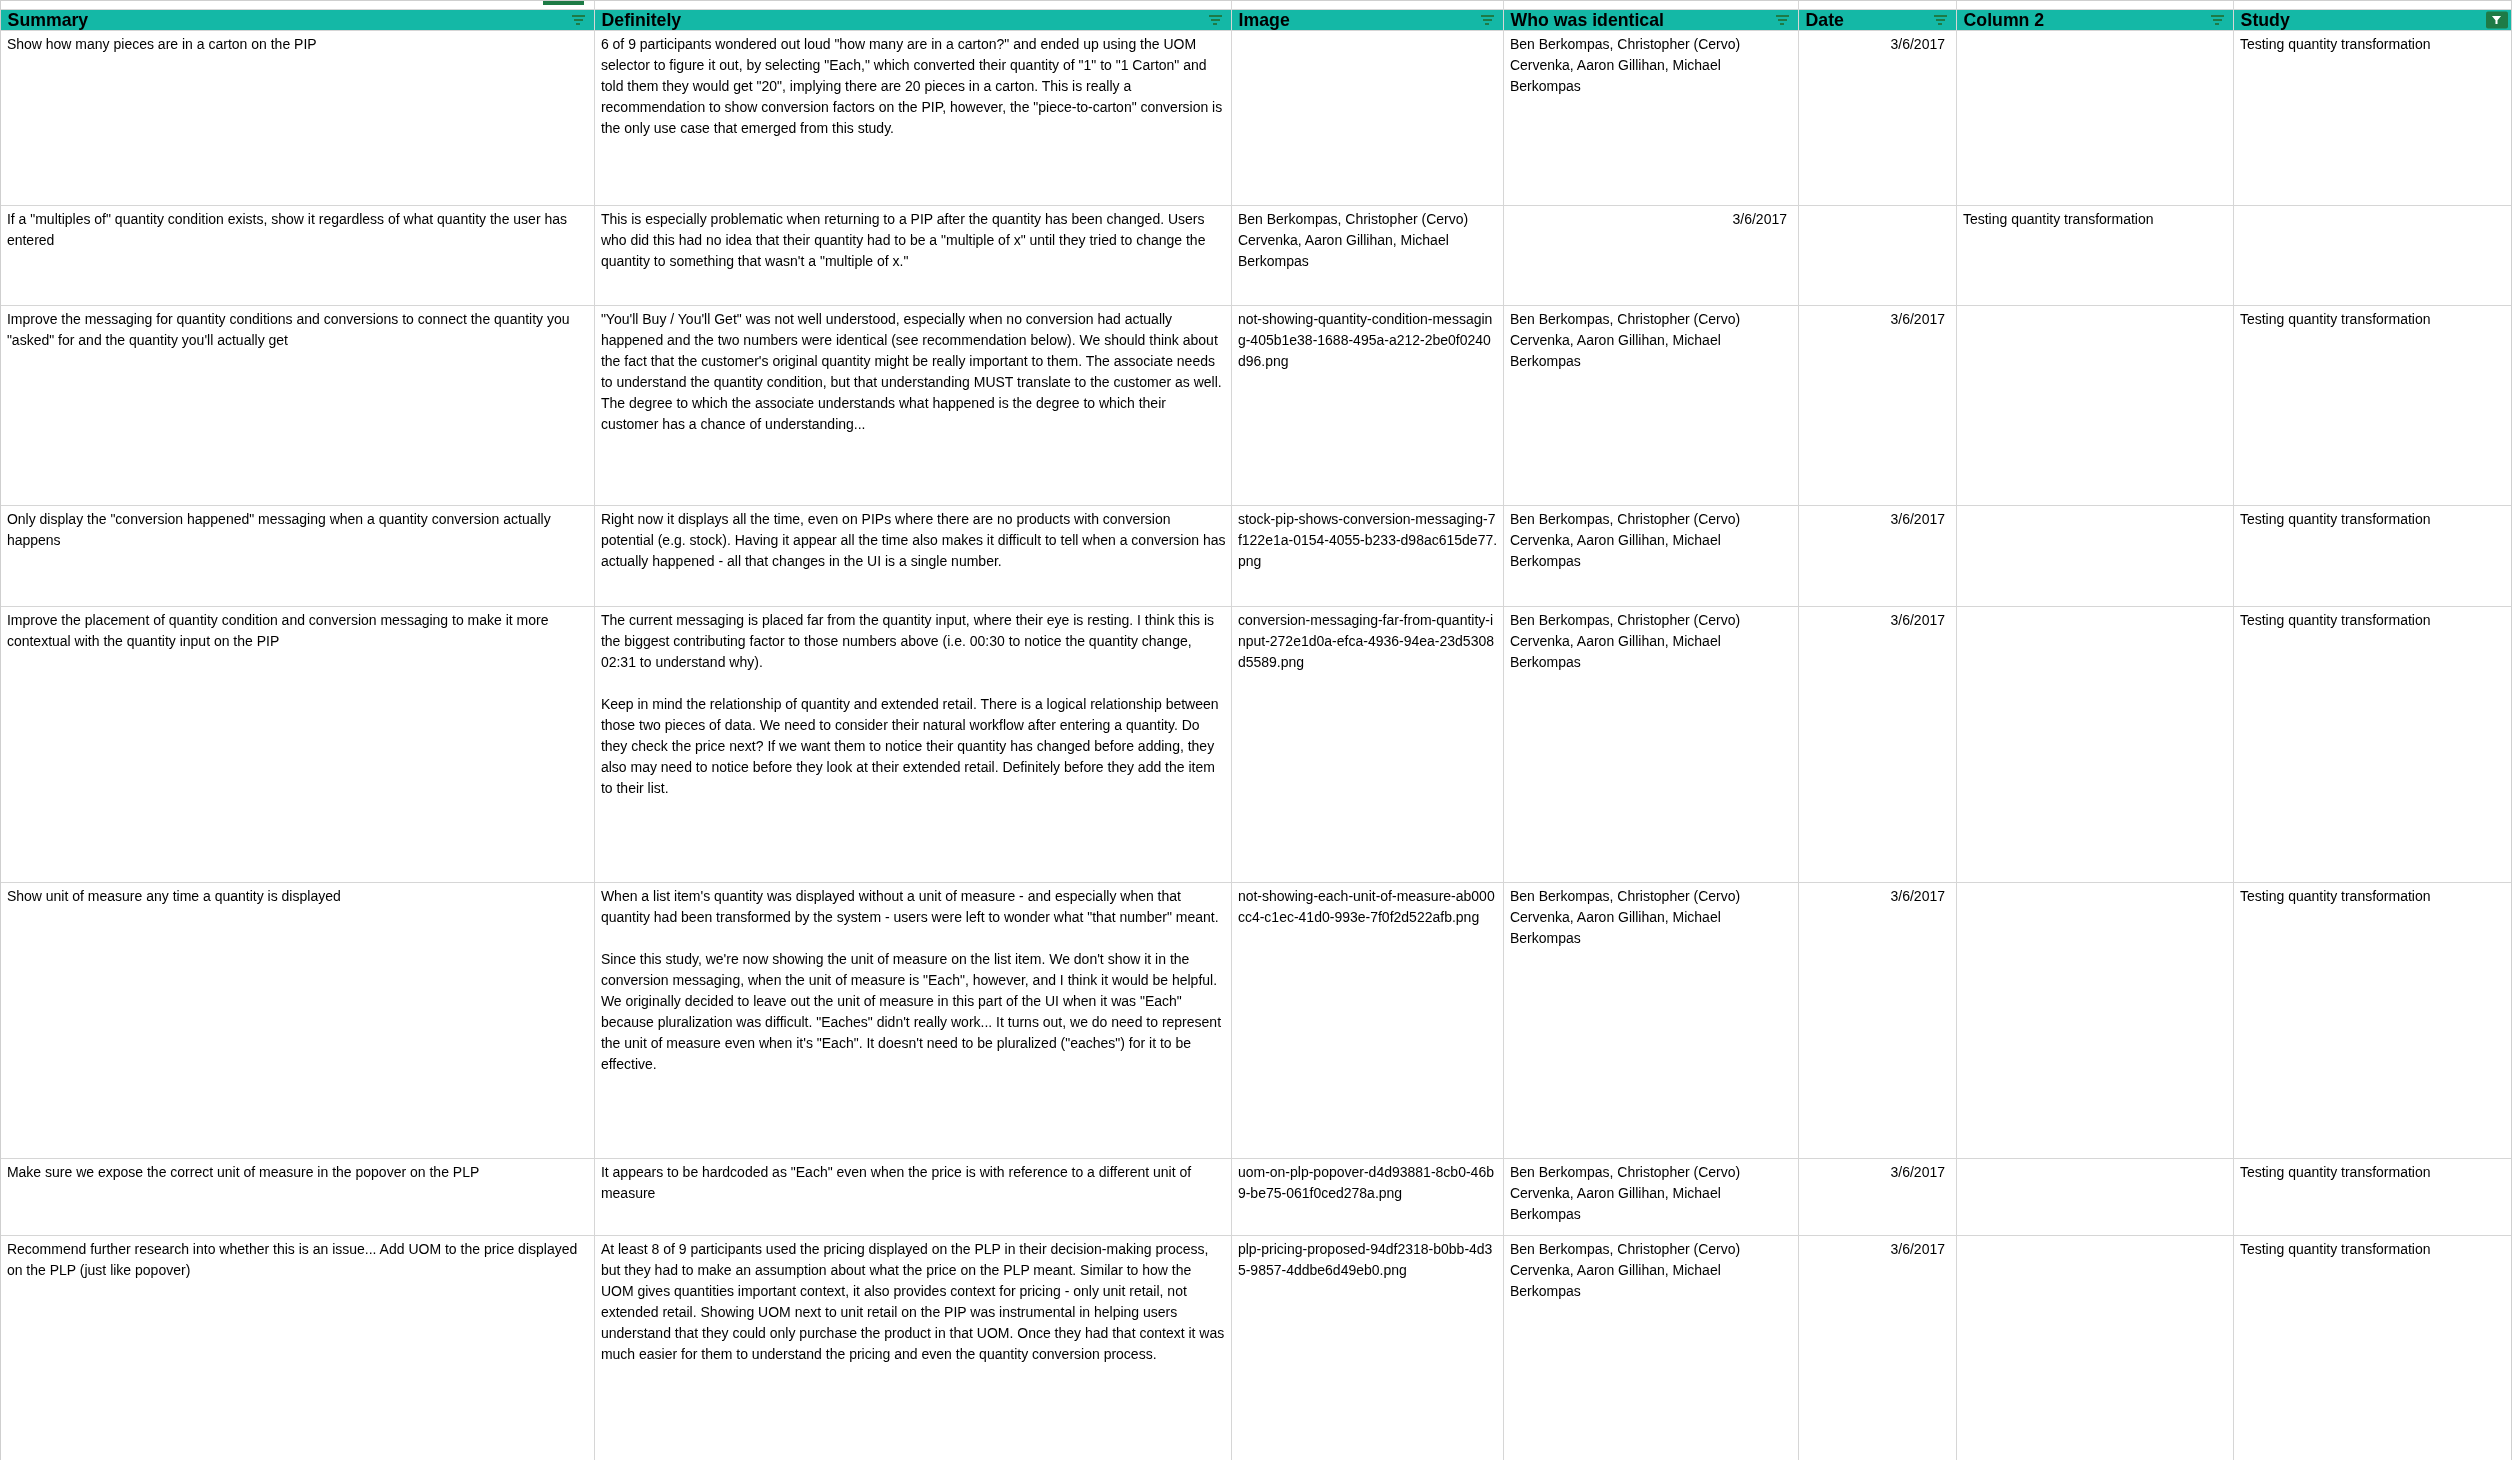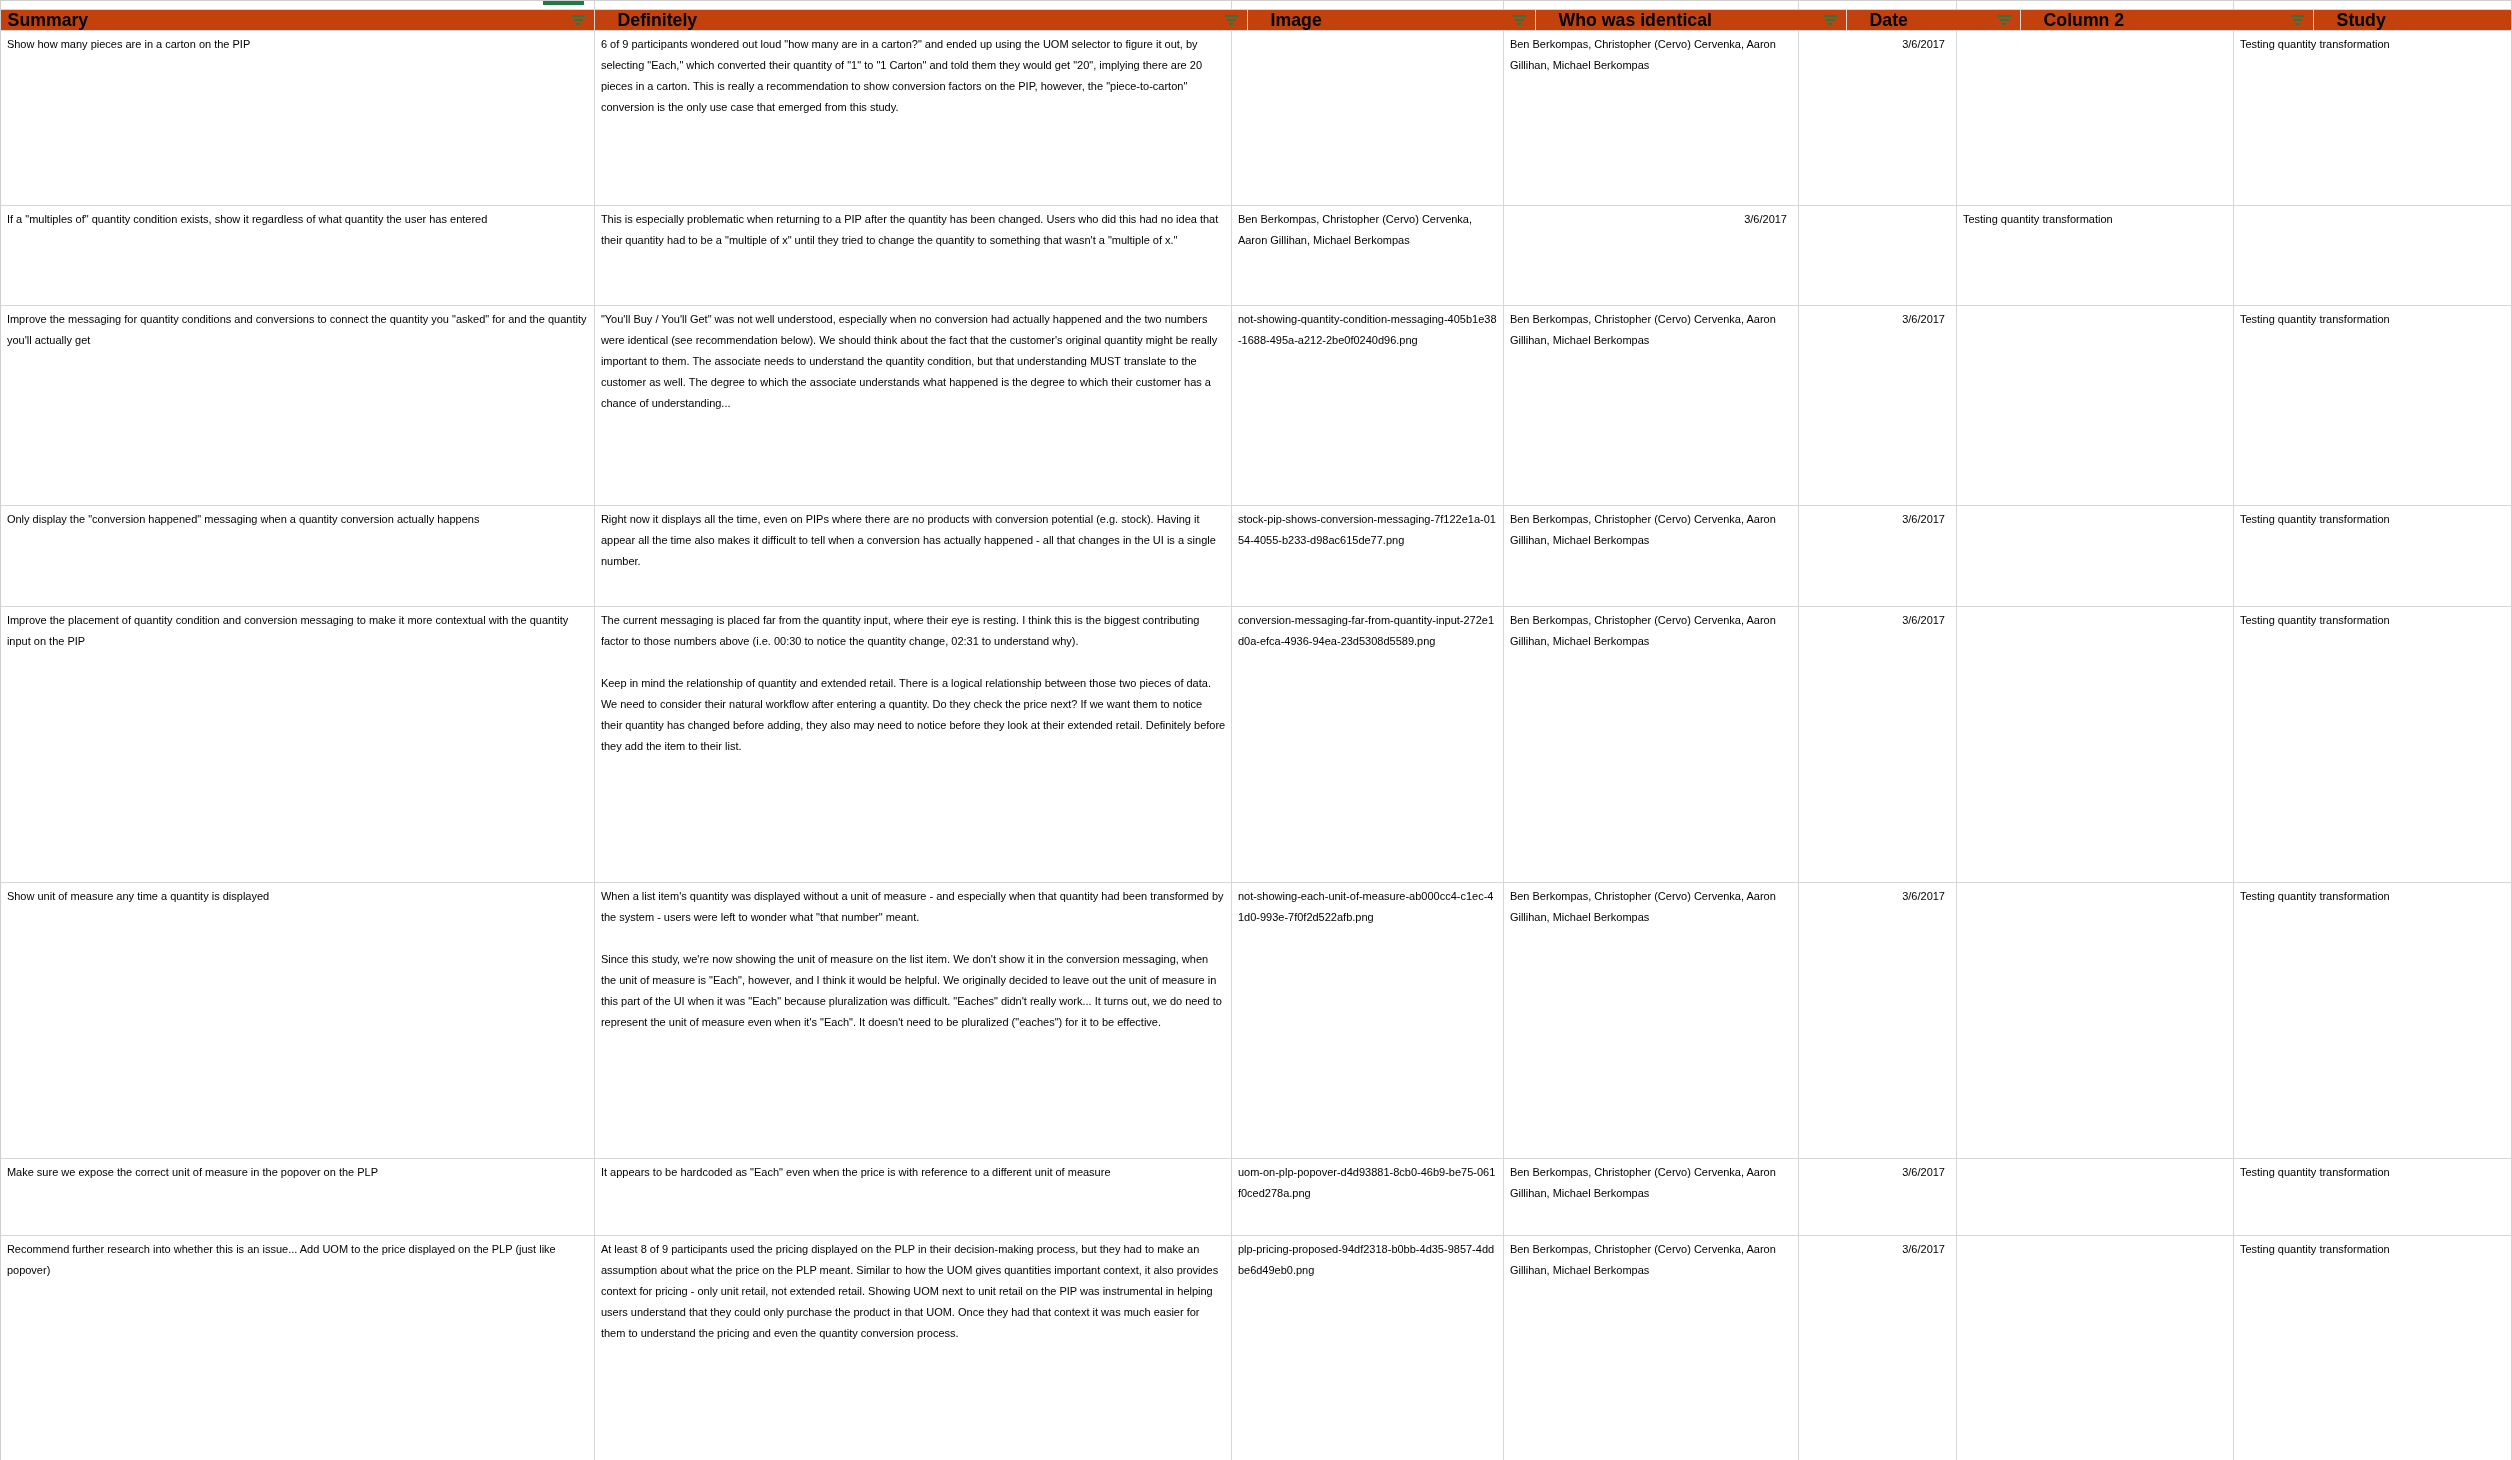"Summary" .header { background: #c2410c -> #14b8a6; gap: 16px -> none }
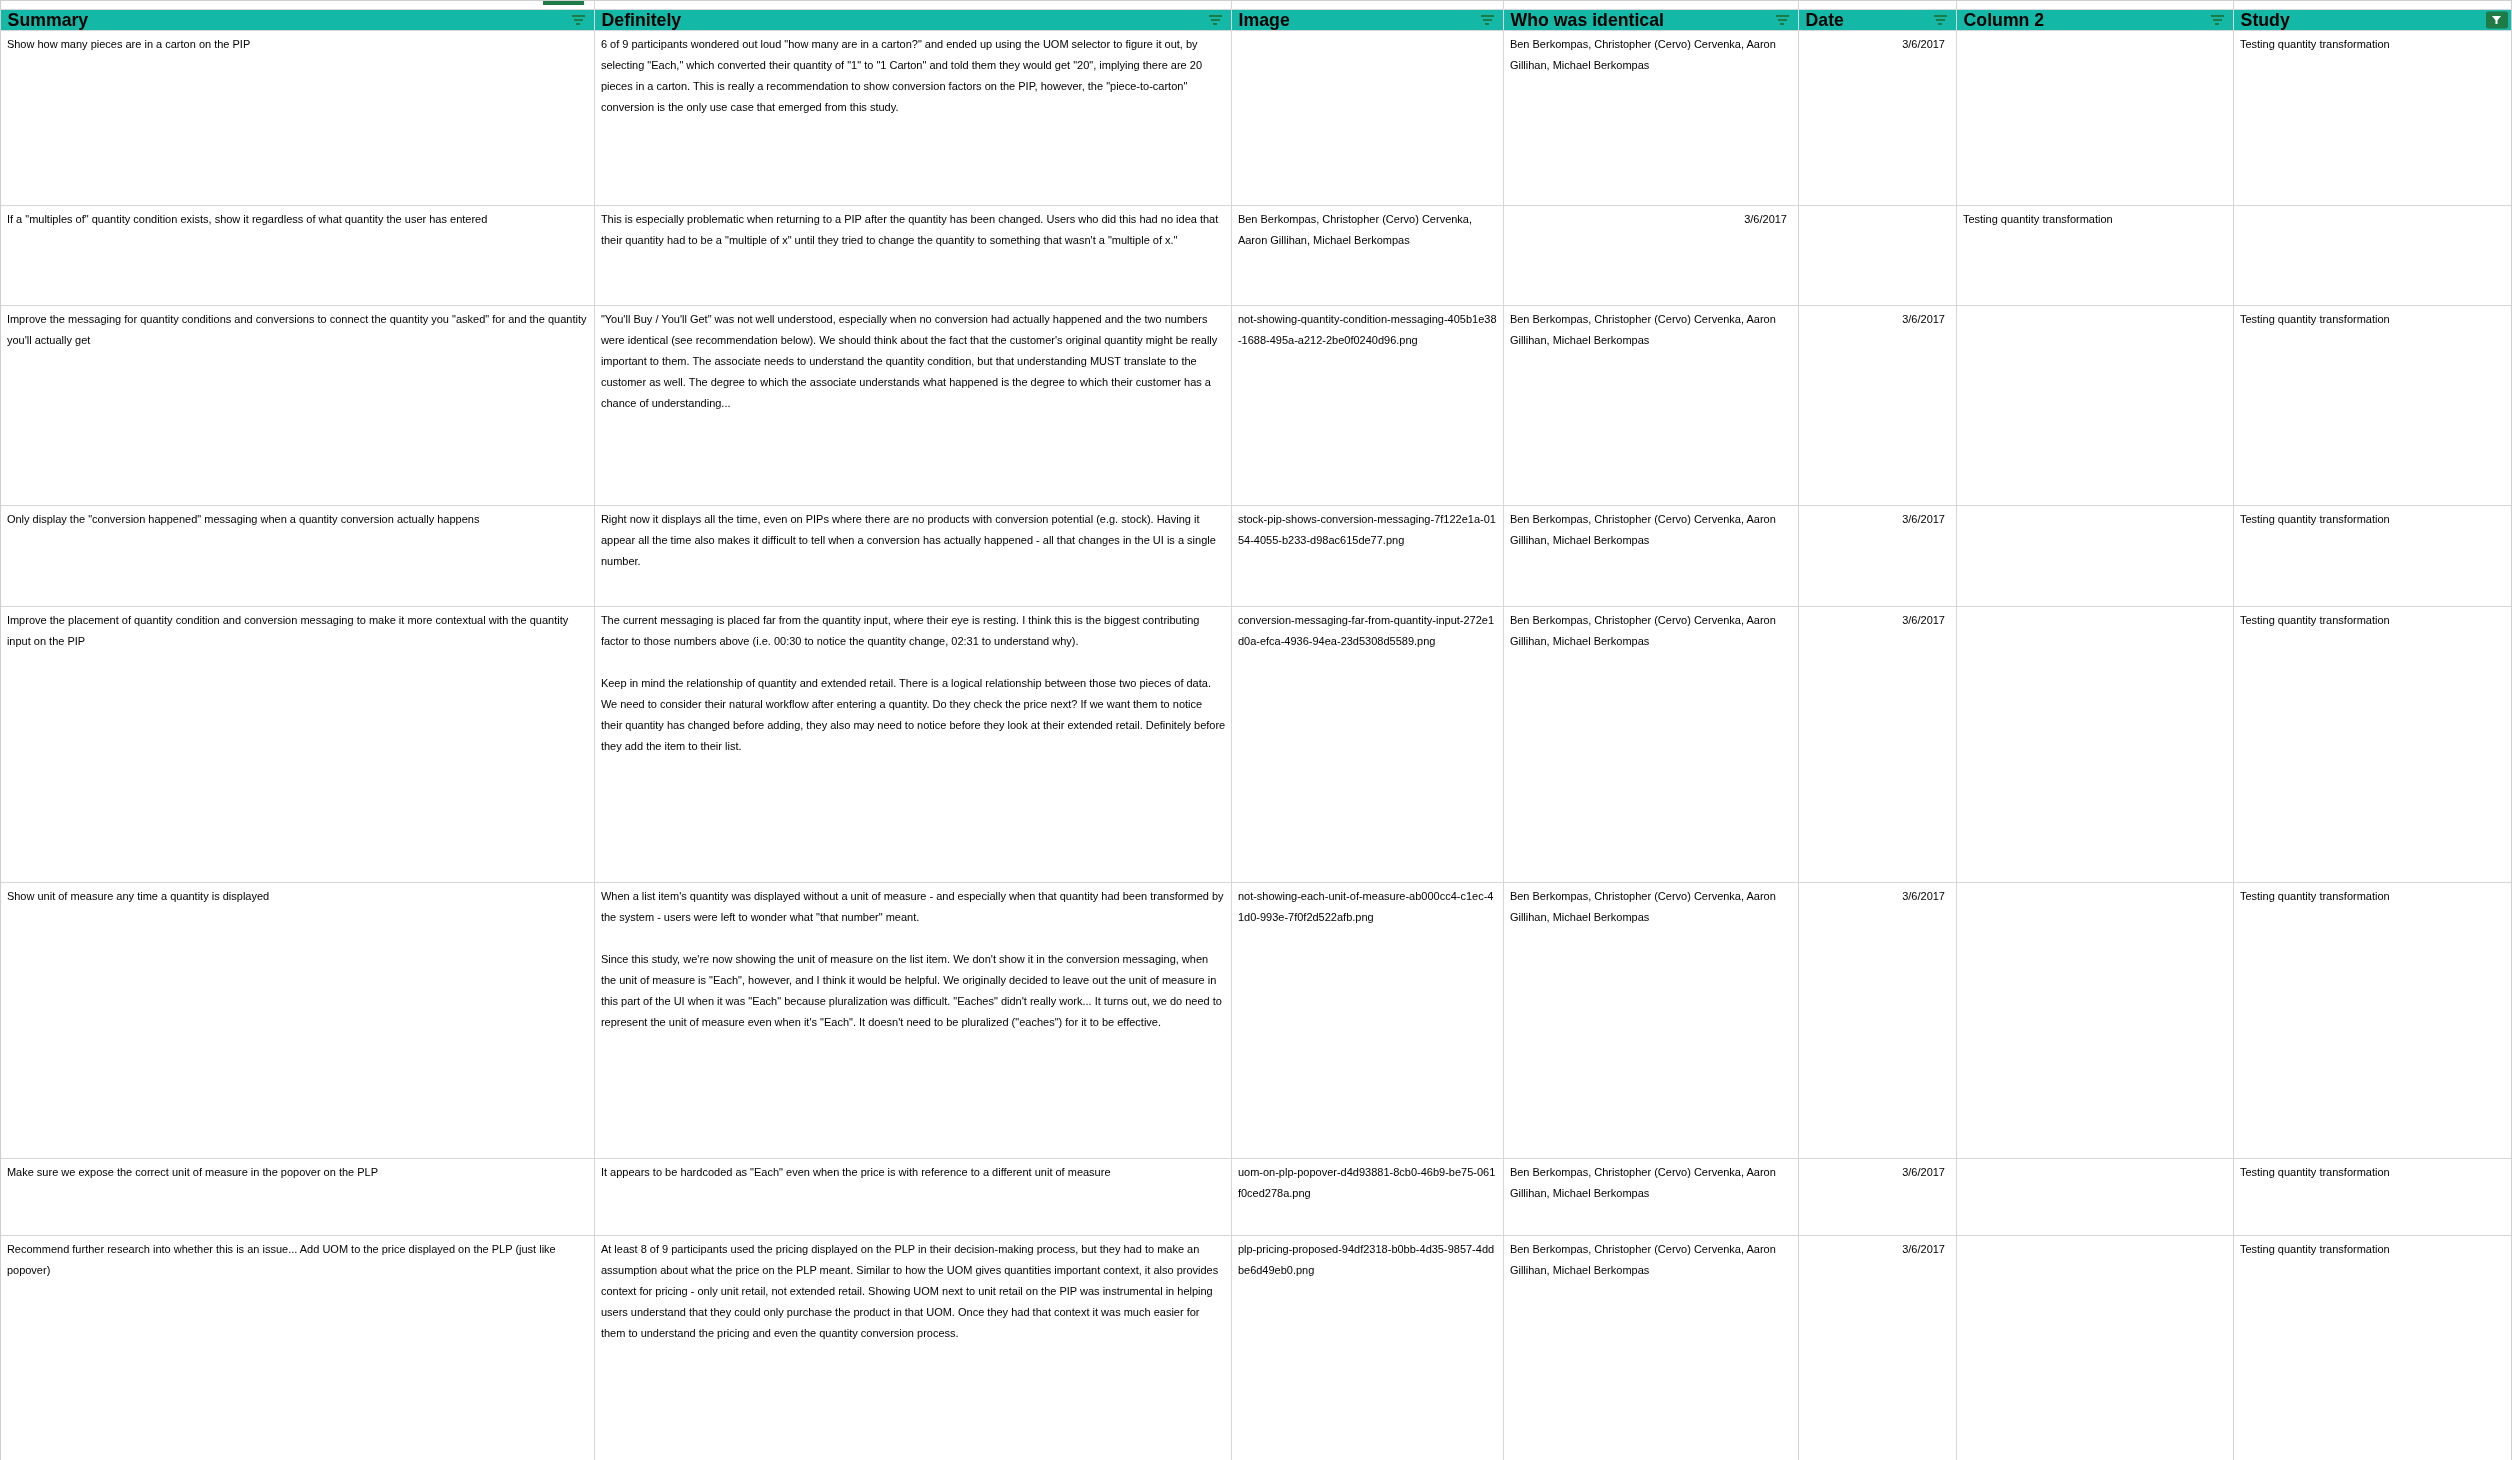"Show how many pieces are" .dcell { font-size: 11px -> 14px }
